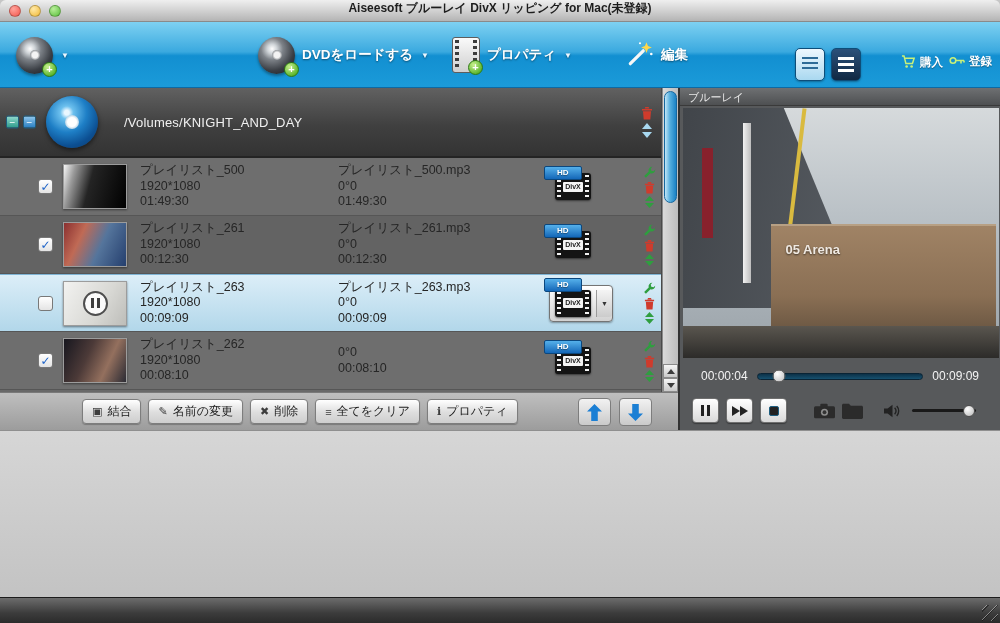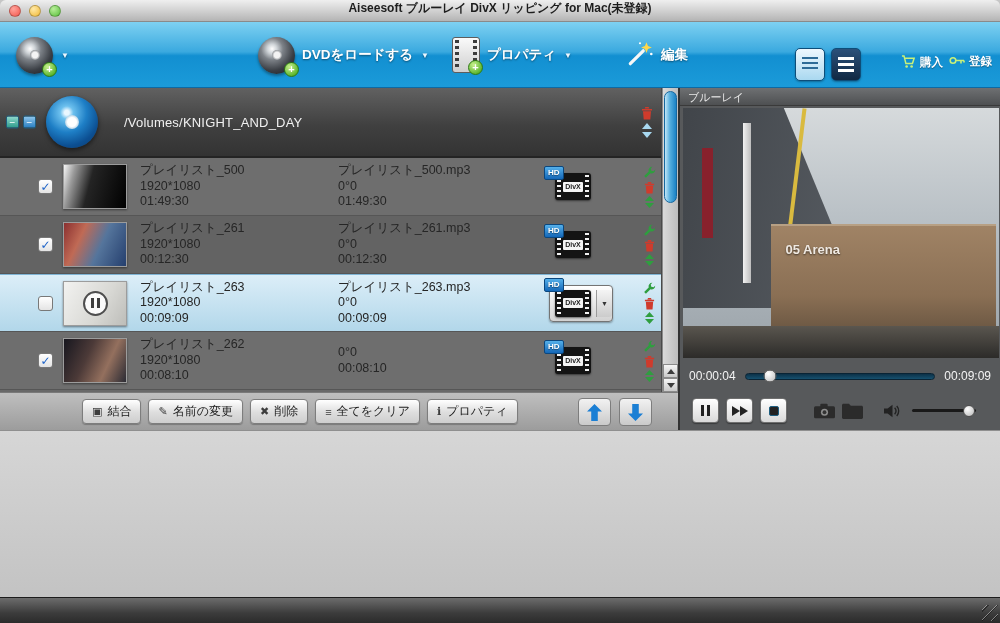"HD" .hd-badge { padding: 1px 3px -> 1px 12px }
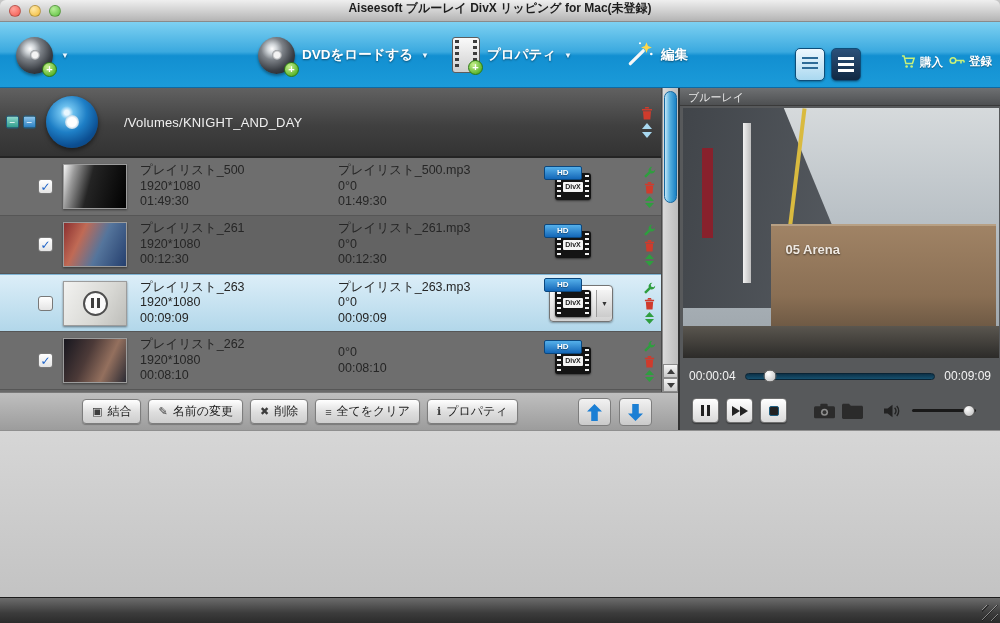"00:00:04" .time-row { padding: 0 9px -> 0 21px }
